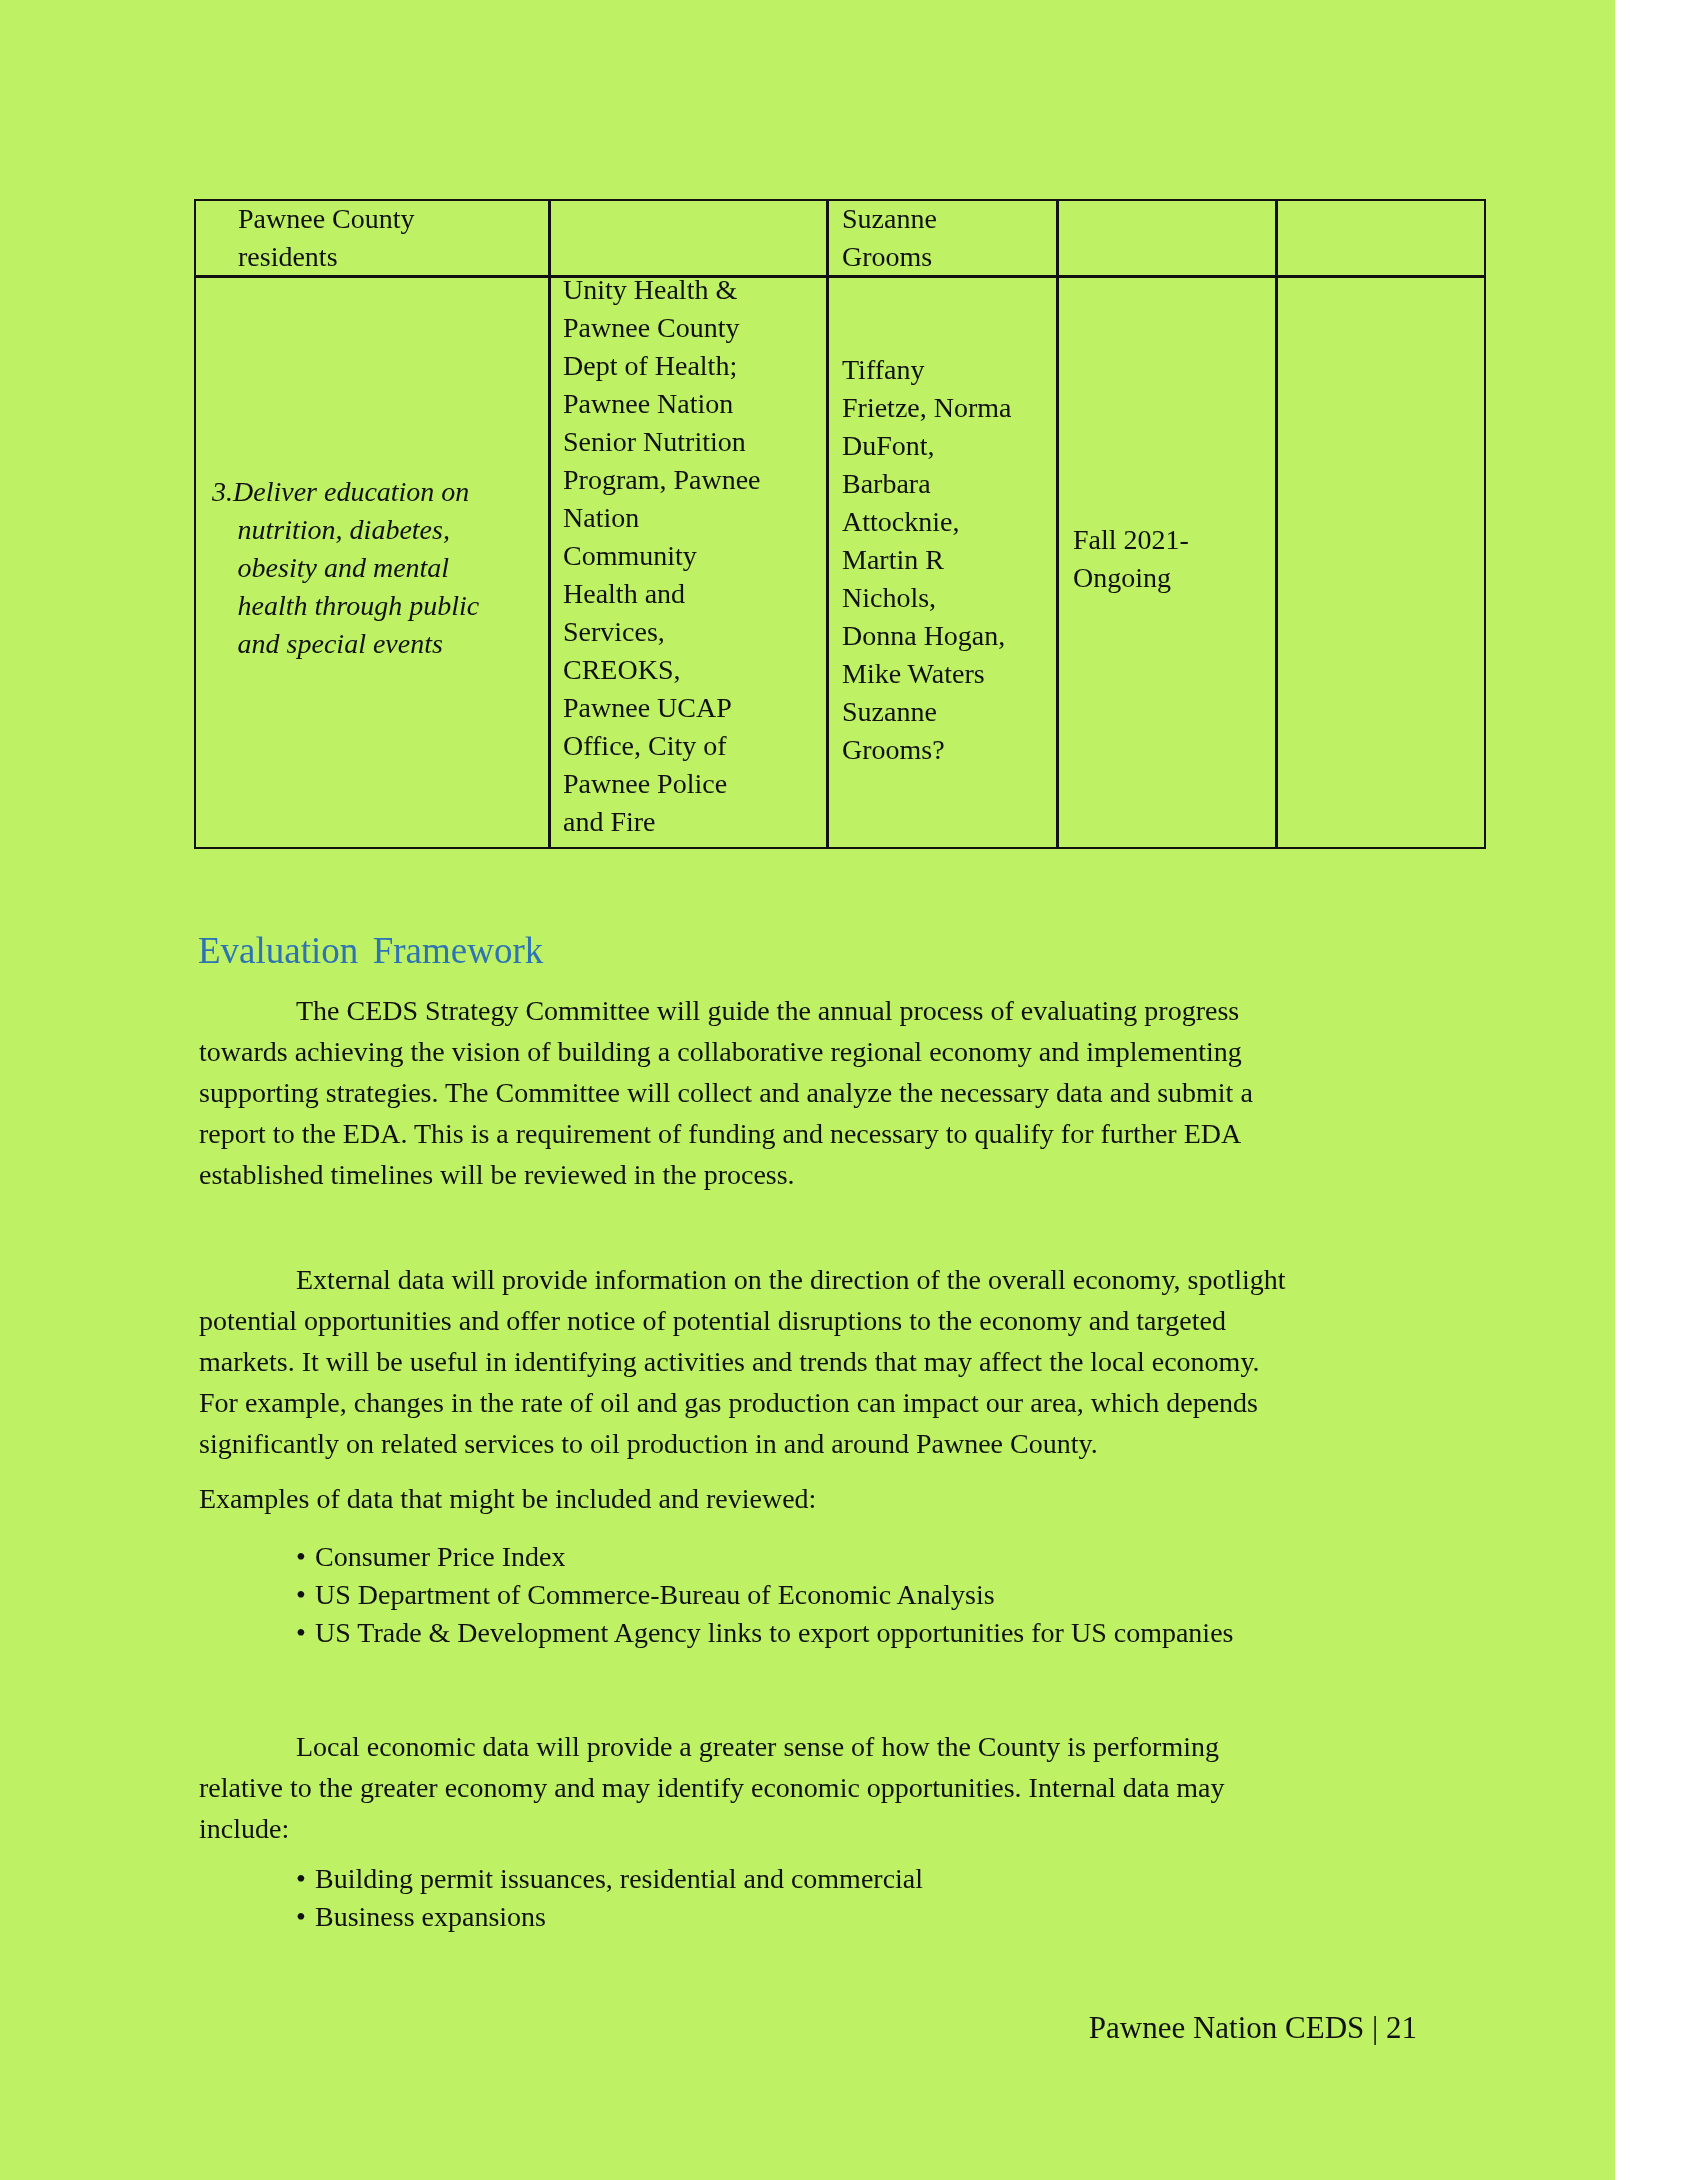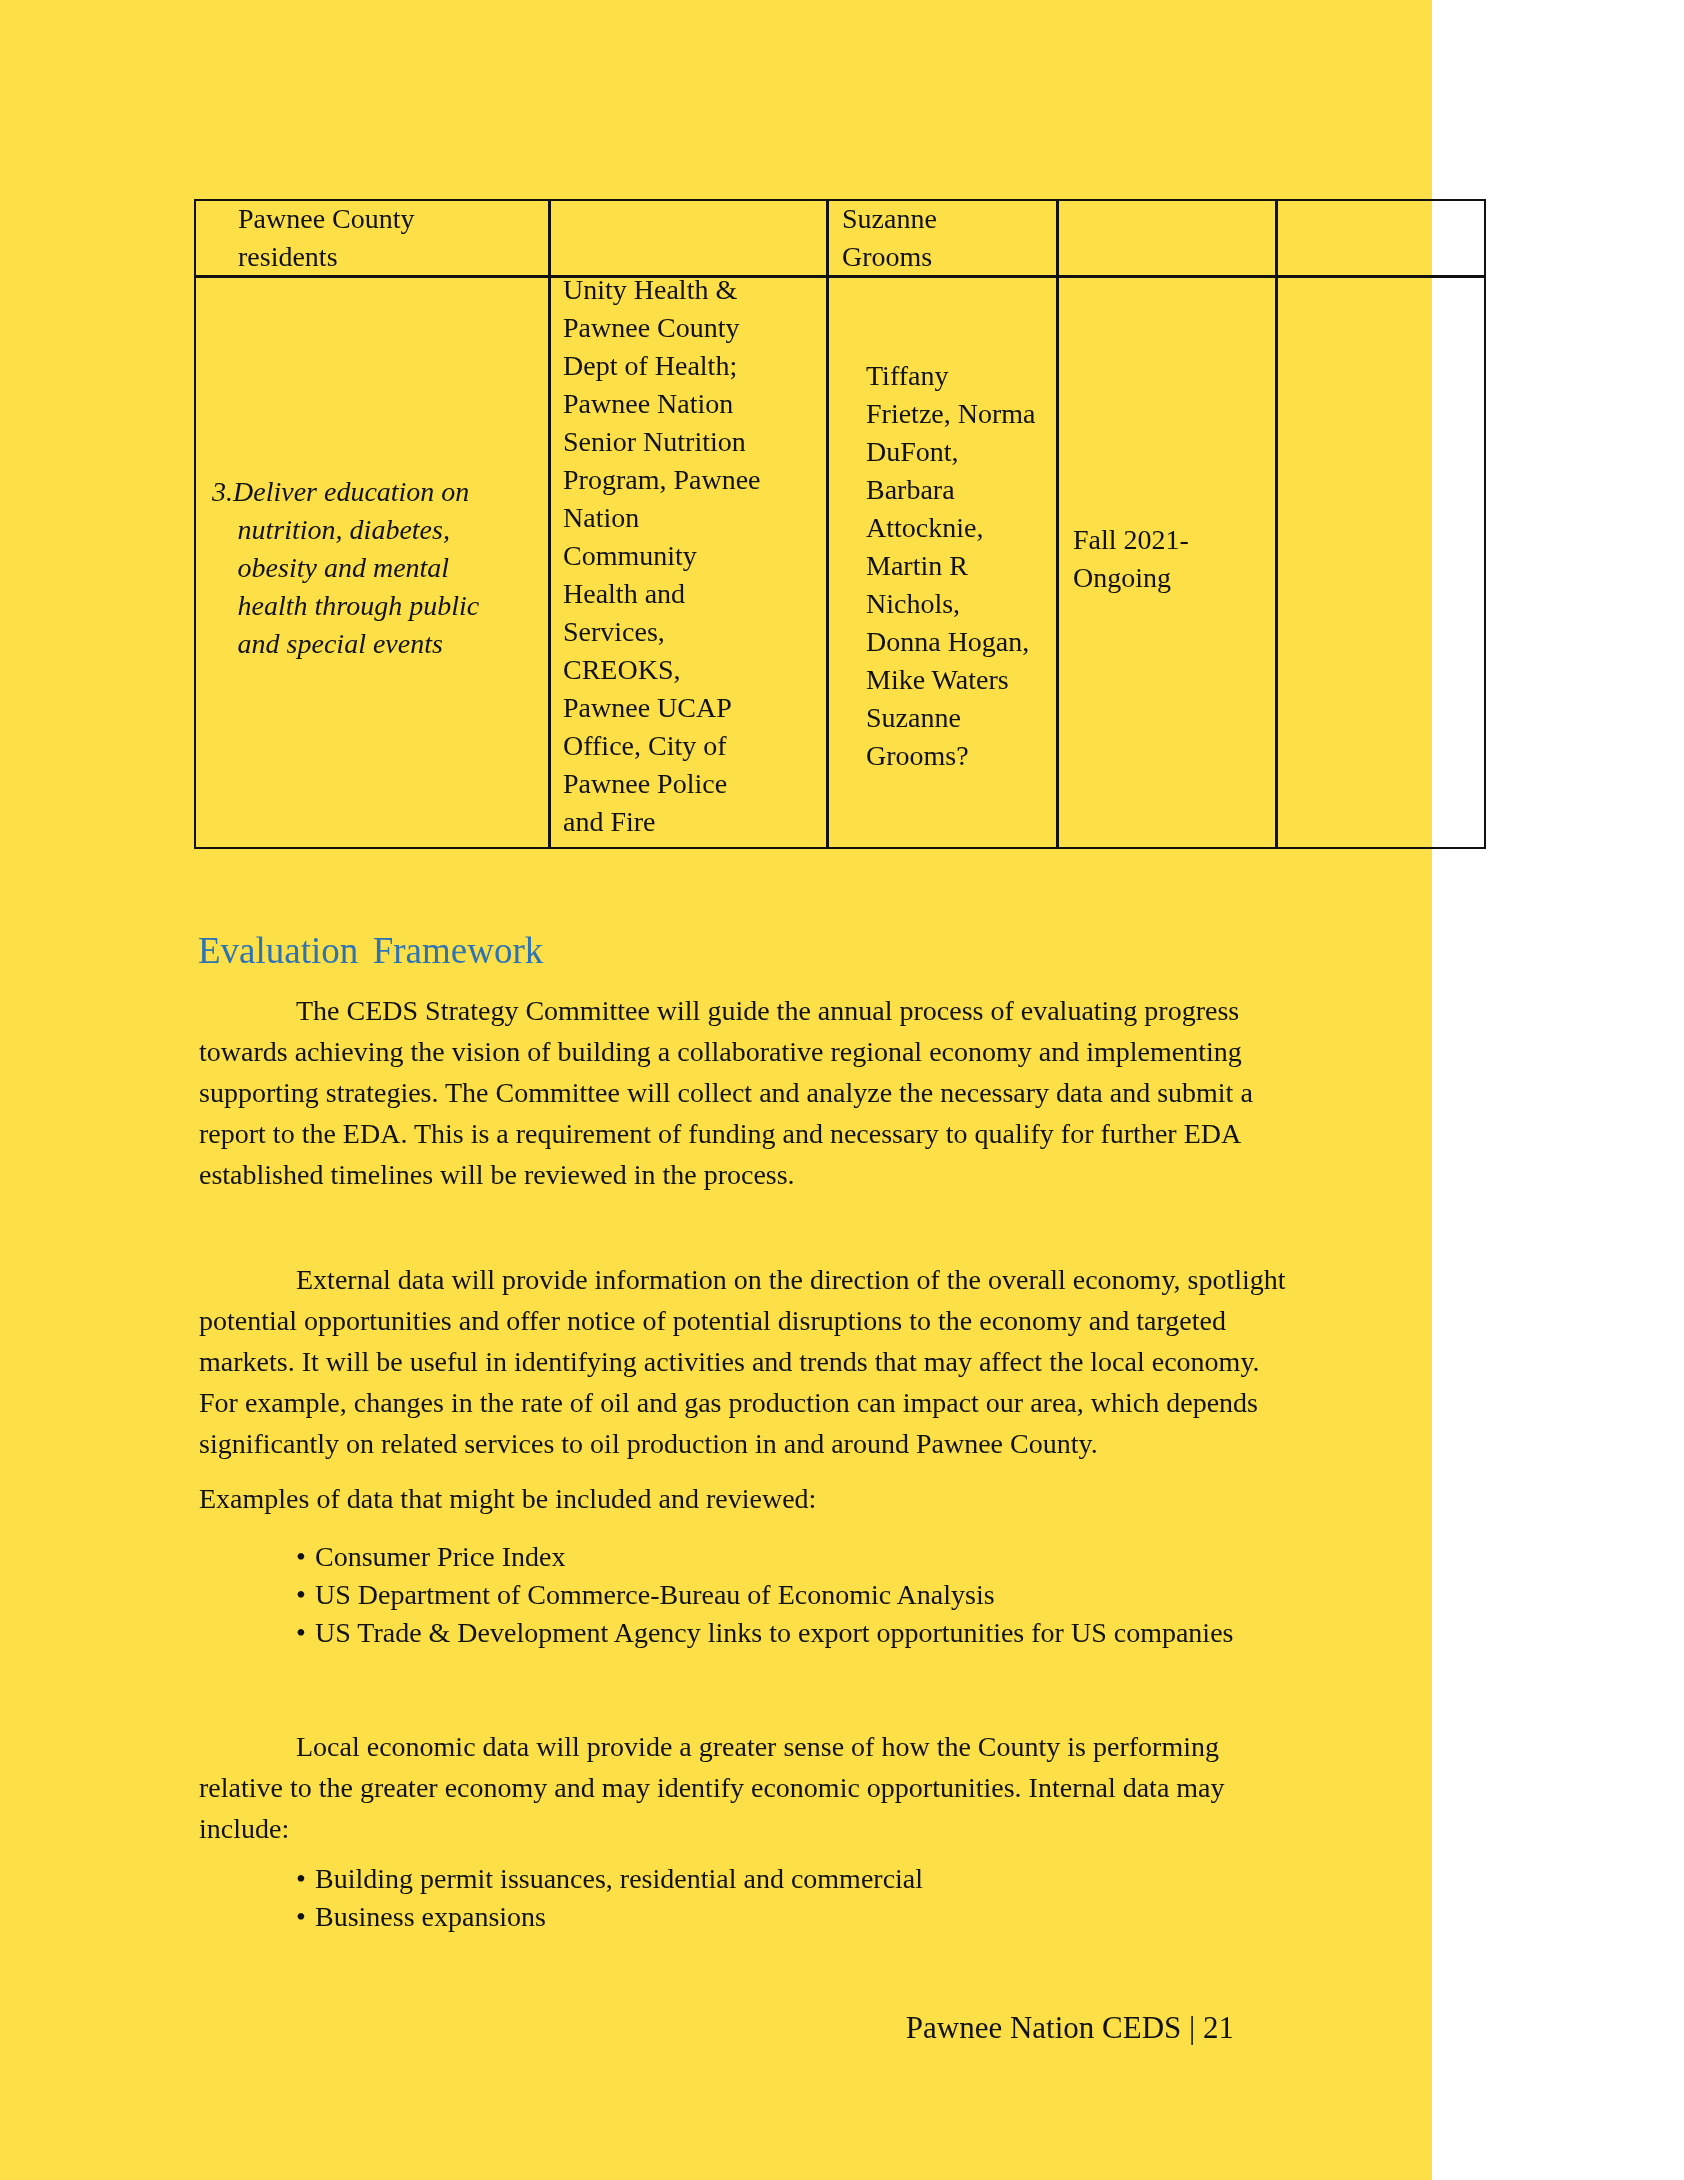"Pawnee County" .page { background: #fde047 -> #bef264; width: 1432px -> 1615px }
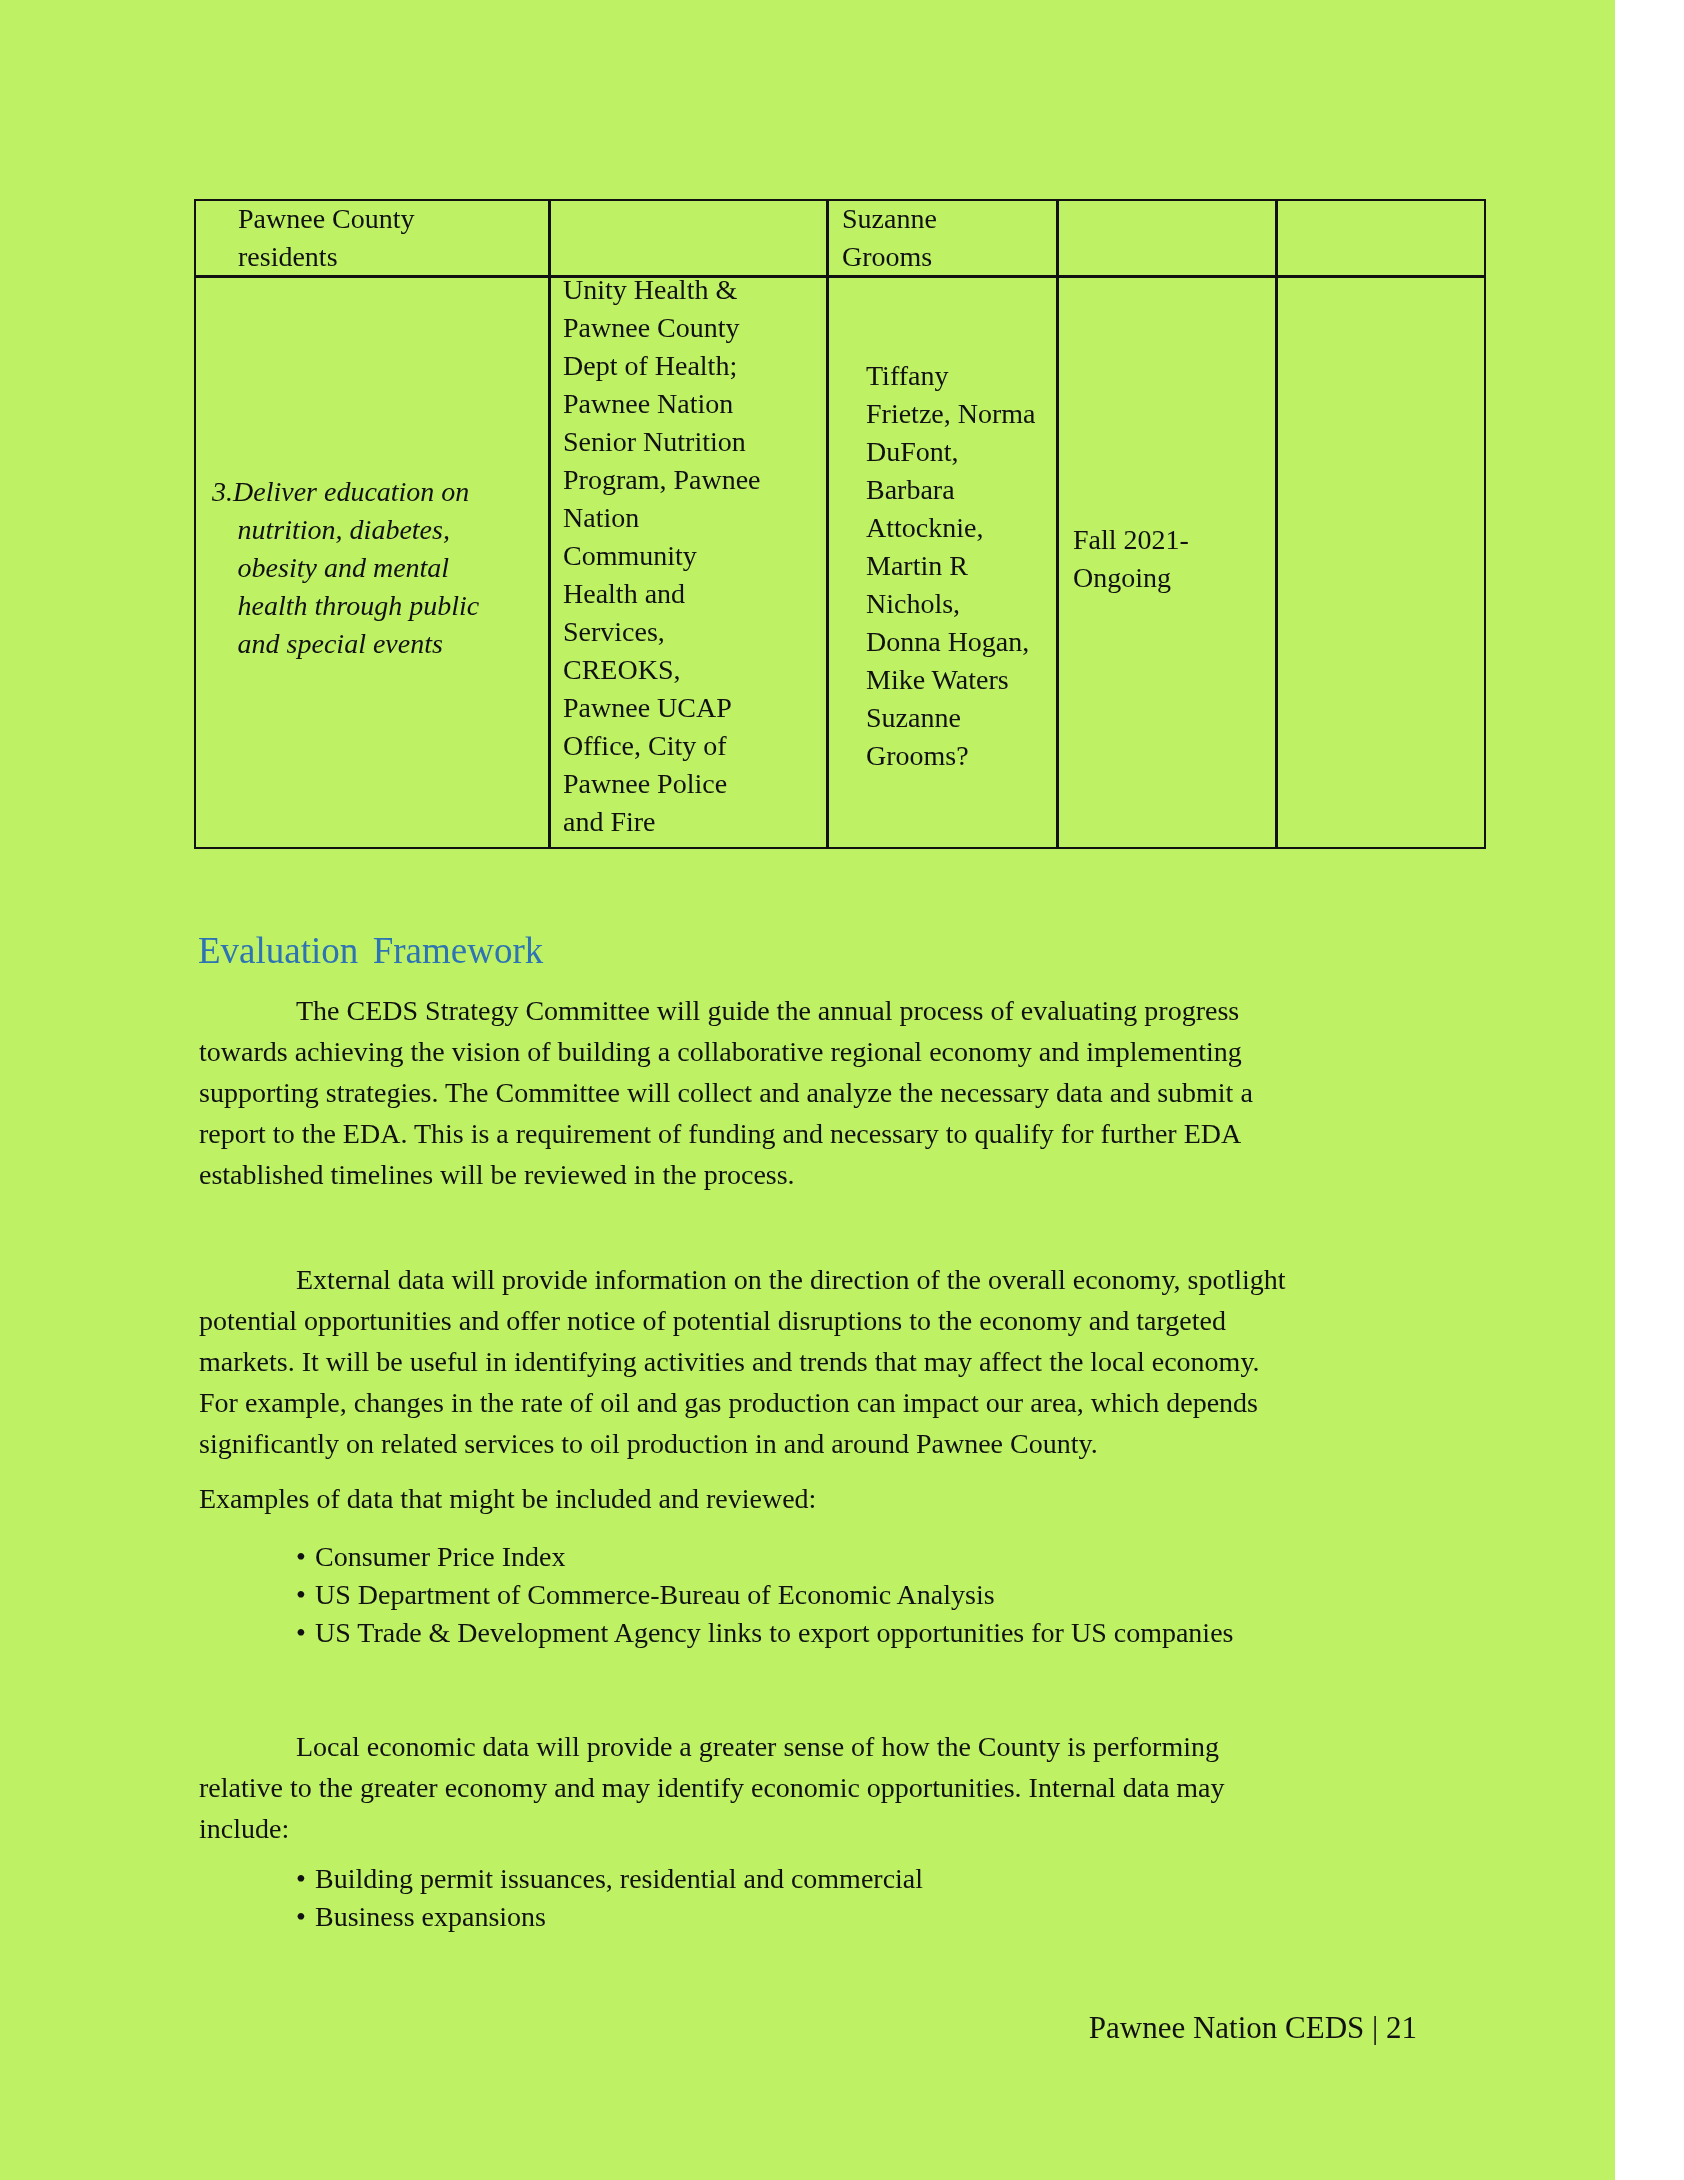"Tiffany" div.cell { margin-left: 24px -> none; top: 156px -> 150px }
